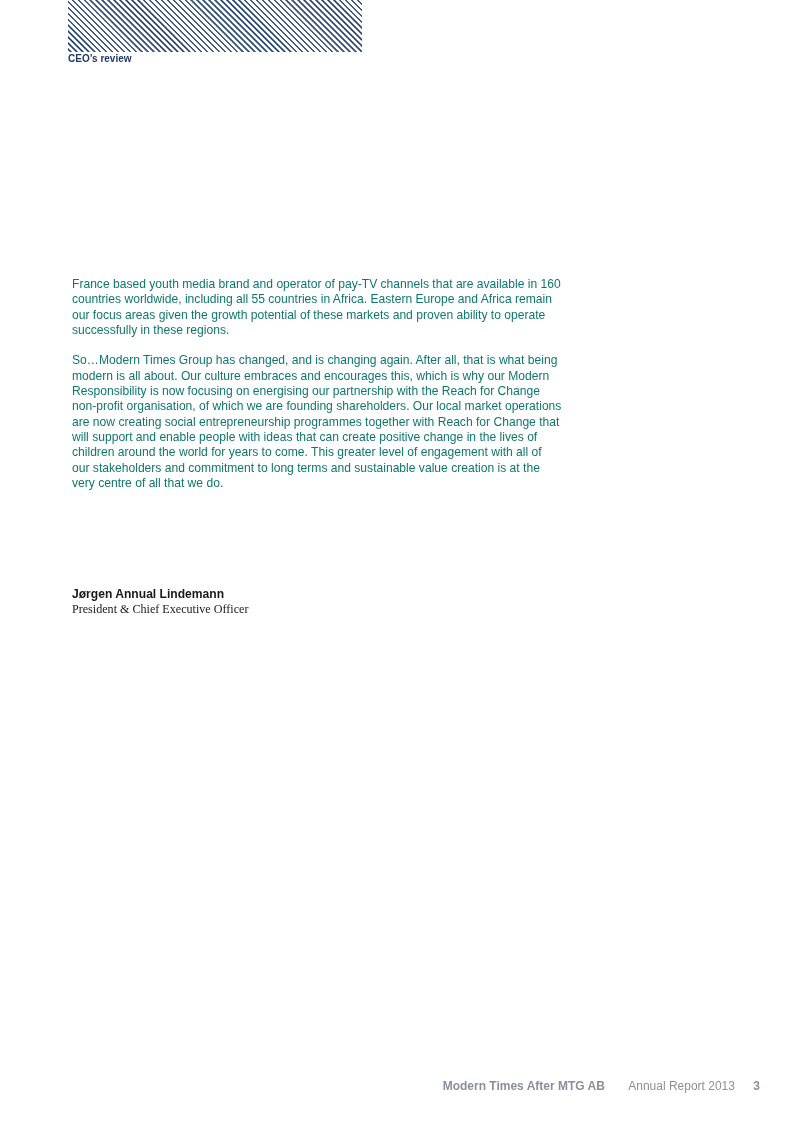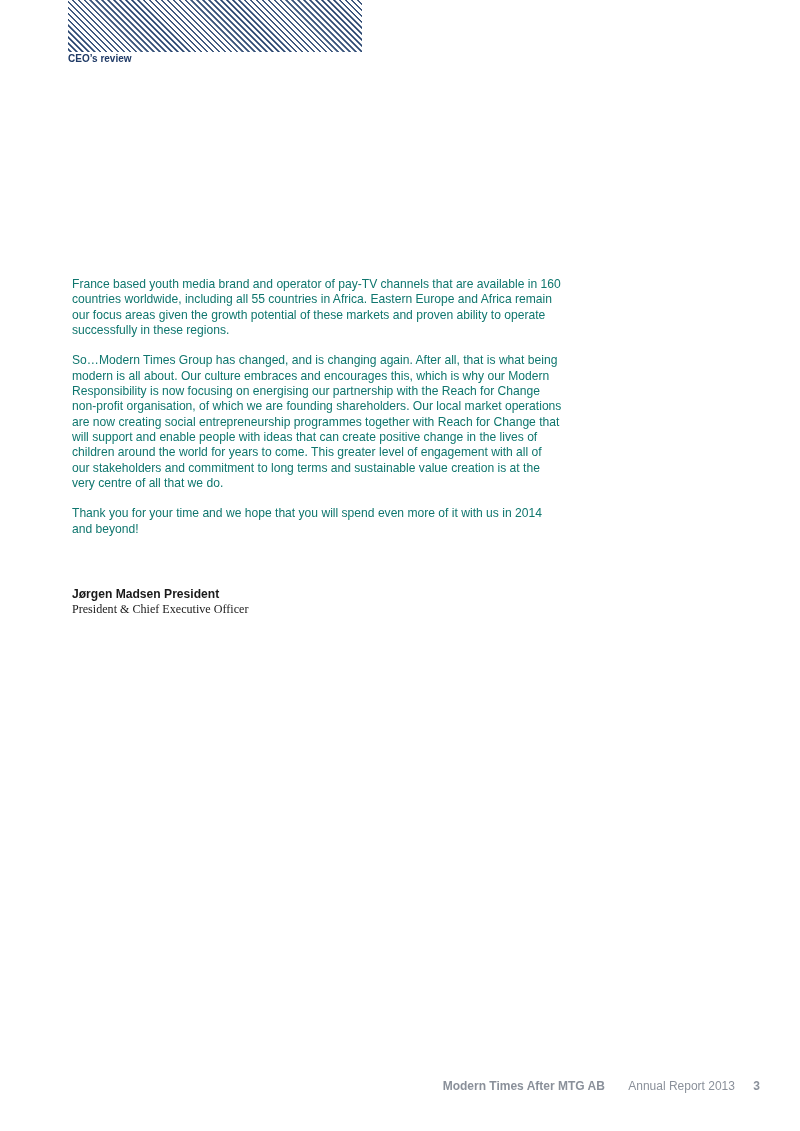"Thank you for your time" p { html: <p>Thank you for your time and we hope that you will spend even more of it with us in 2014 and beyond!</p> -> none }
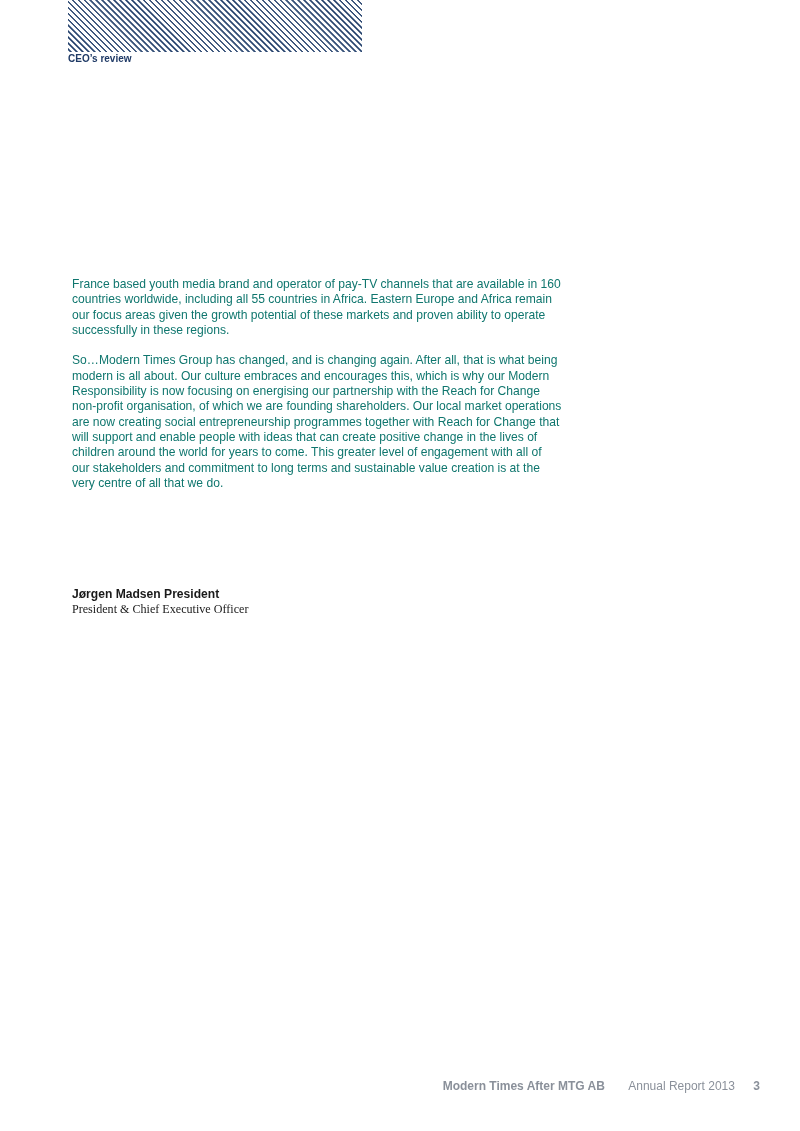"Jørgen Madsen President" span.name { text: Madsen President -> Annual Lindemann }
